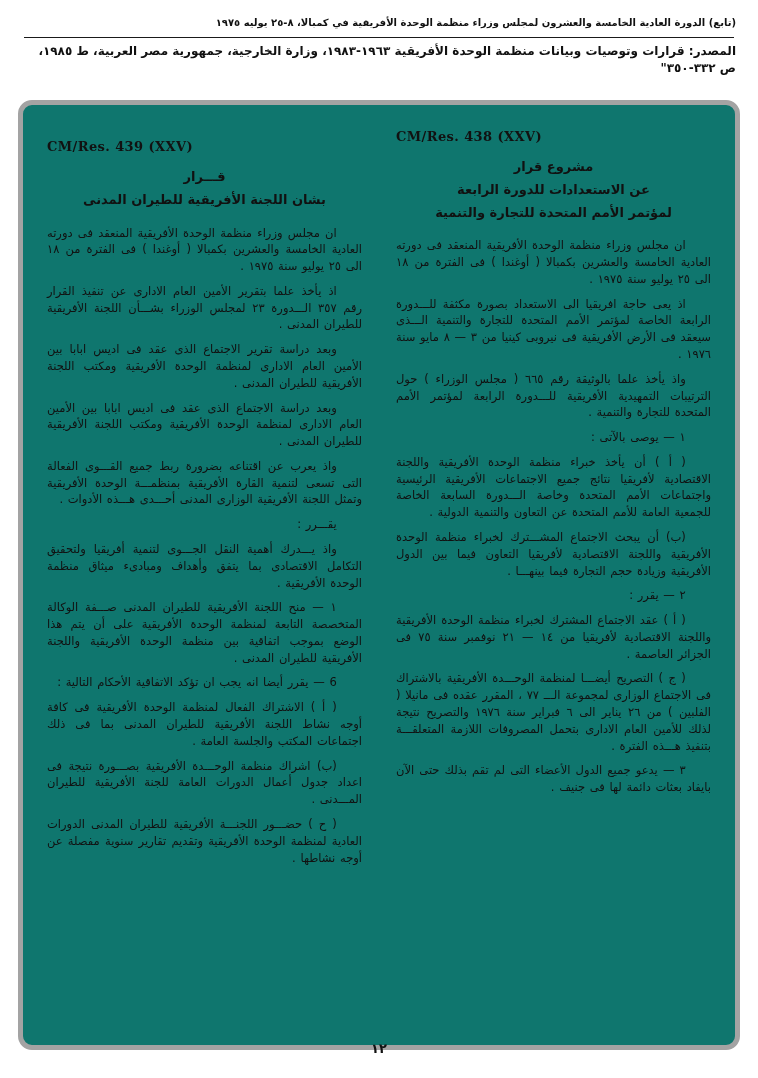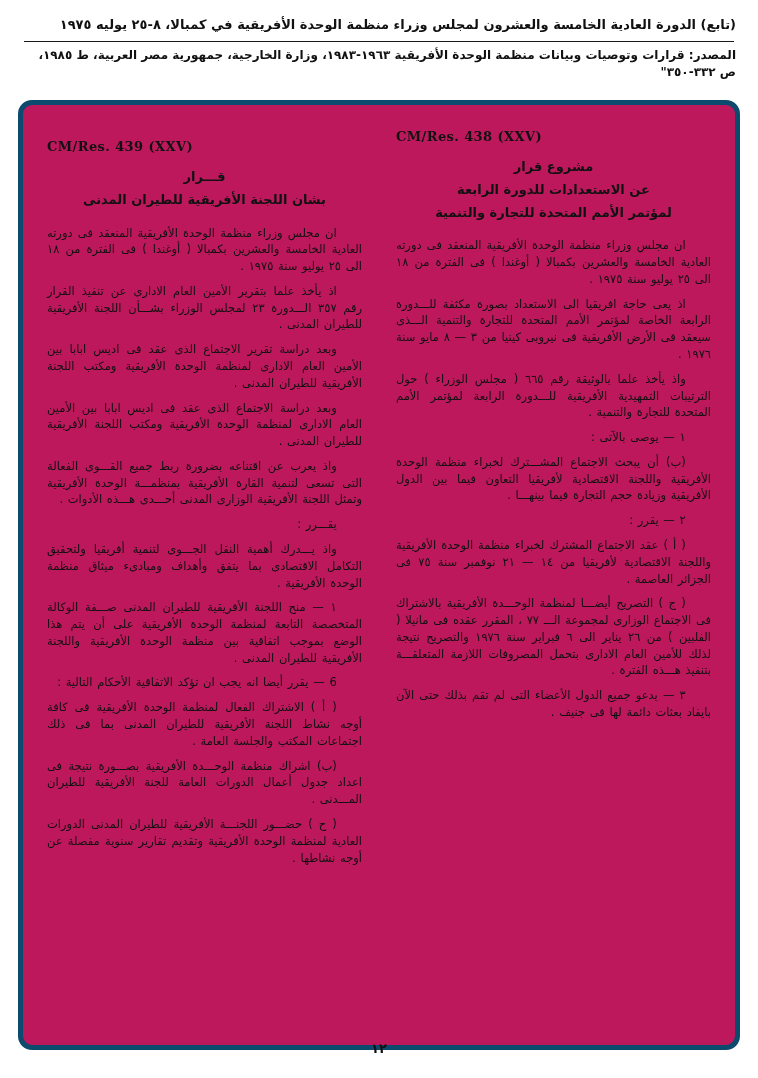"(تابع) الدورة العادية الخامسة والعشرون" .header-line1 { font-size: 13px -> 10px }
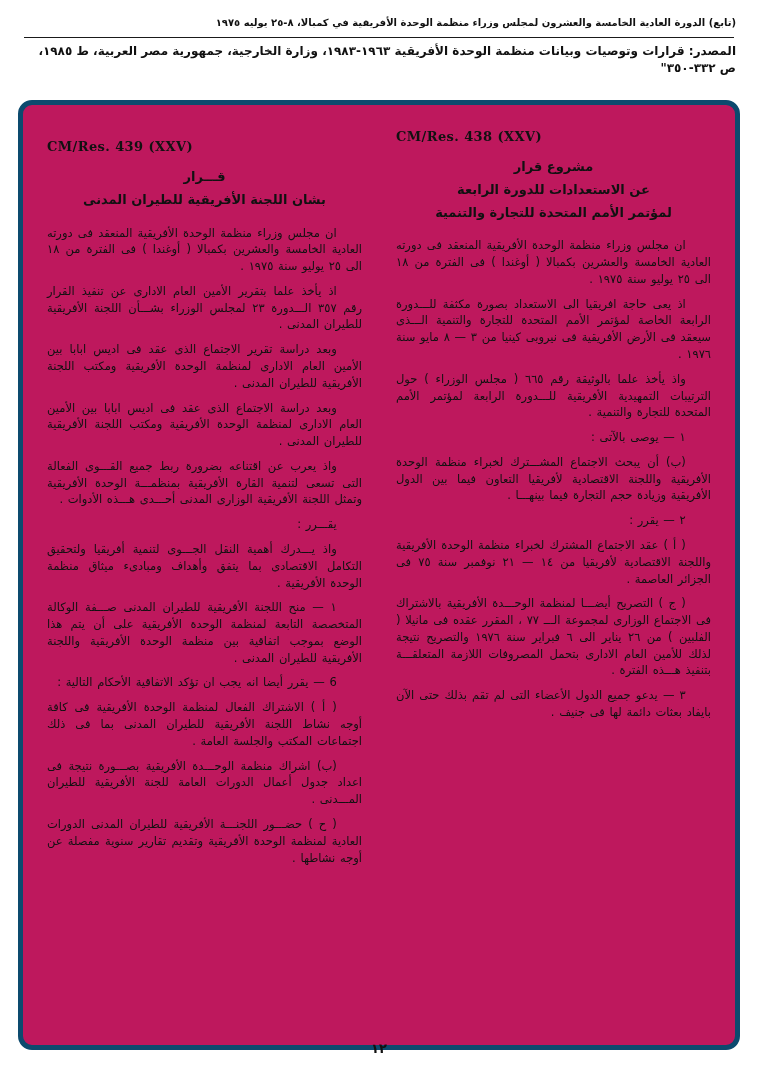"CM/Res. 438 (XXV)" .green-box { background: #be185d -> #0f766e; border: 5px solid #0c4a6e -> 5px solid #a3a3a3 }
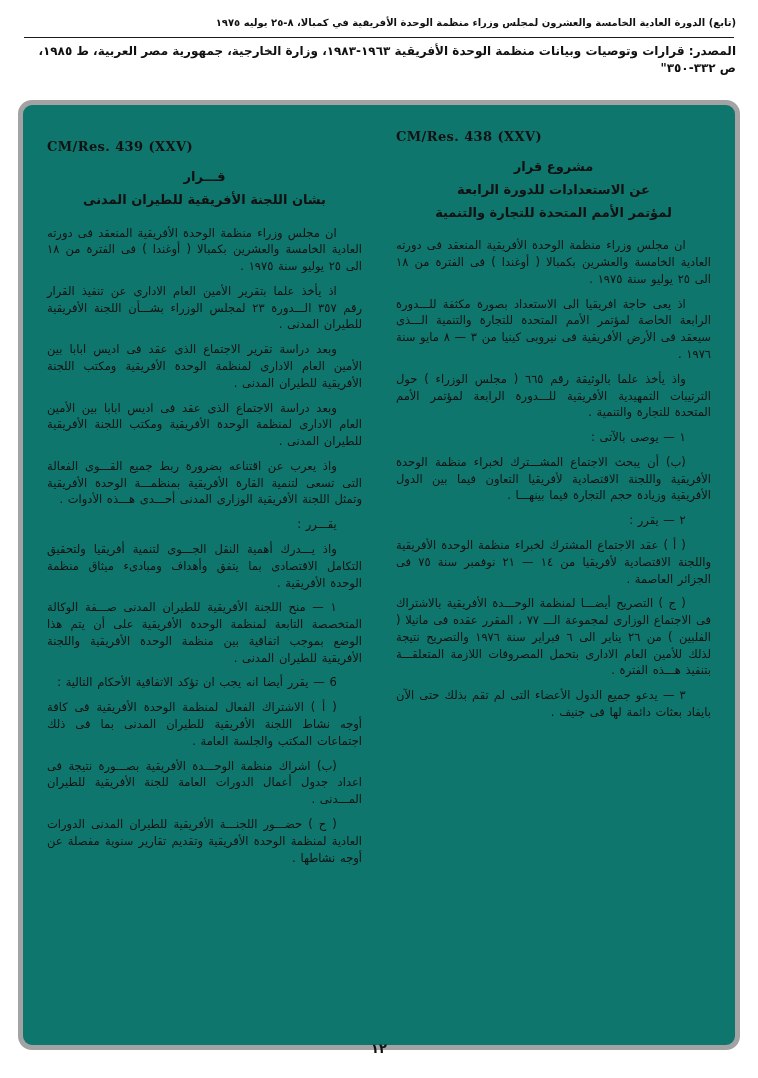"( أ ) أن يأخذ" div.para { html: none -> <div>( أ ) أن يأخذ خبراء منظمة الوحدة الأفريقية واللجنة الاقتصادية لأفريقيا نتائج جميع الاجتماعات الأفريقية الرئيسية واجتماعات الأمم المتحدة وخاصة الـــدورة السابعة الخاصة للجمعية العامة للأمم المتحدة عن التعاون والتنمية الدولية .</div> }
